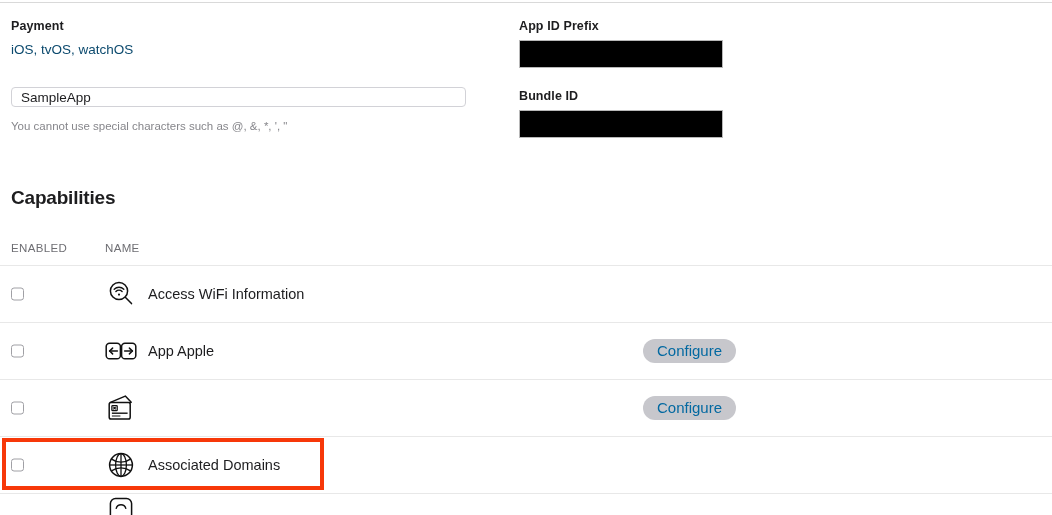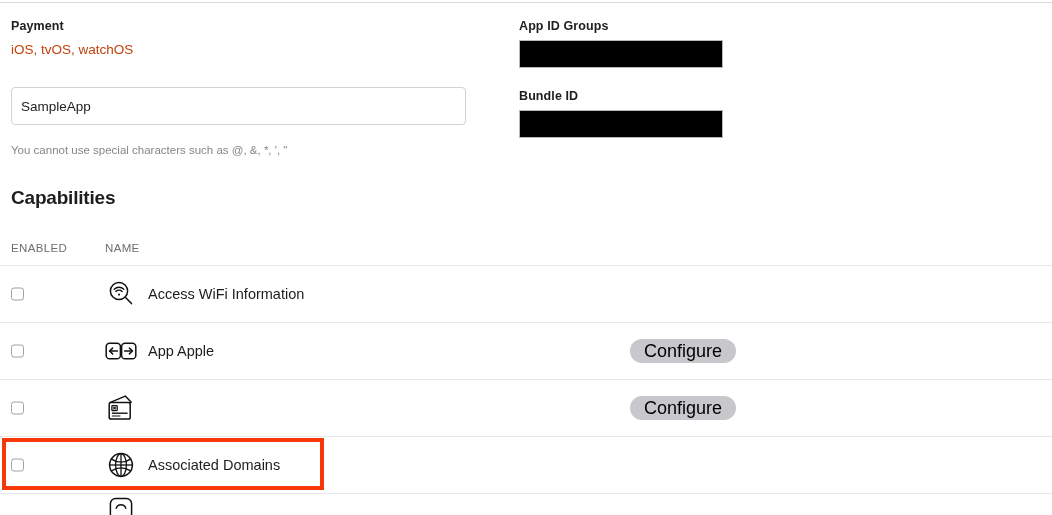"App ID Groups" div.field-label { text: Groups -> Prefix }
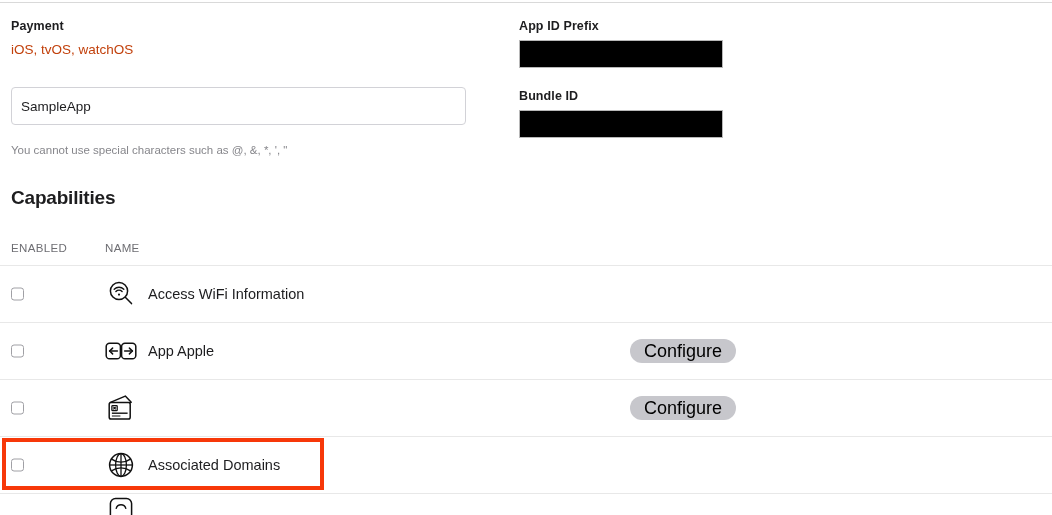"iOS, tvOS, watchOS" .field-value { color: #c2410c -> #0c4a6e }
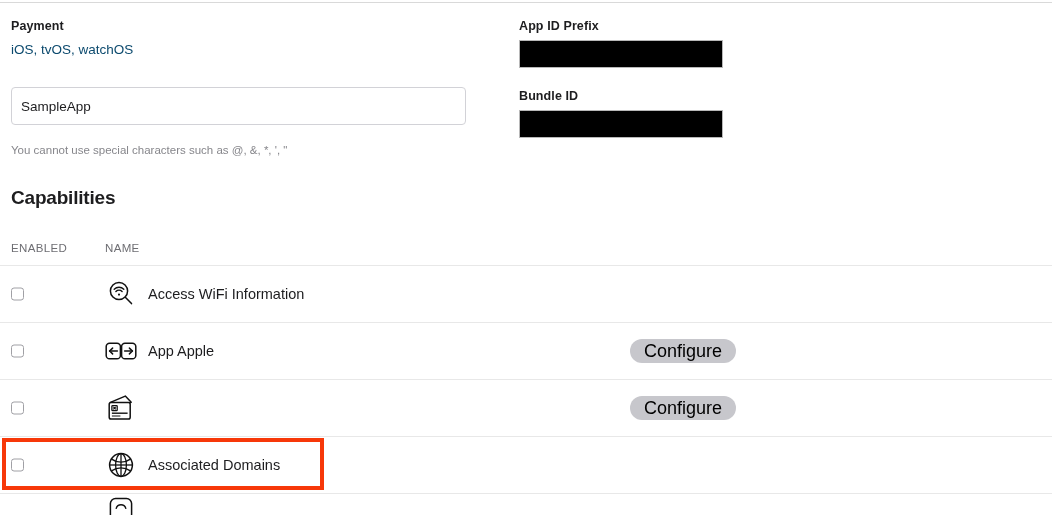"SampleApp" .text-input { height: 38px -> 20px }
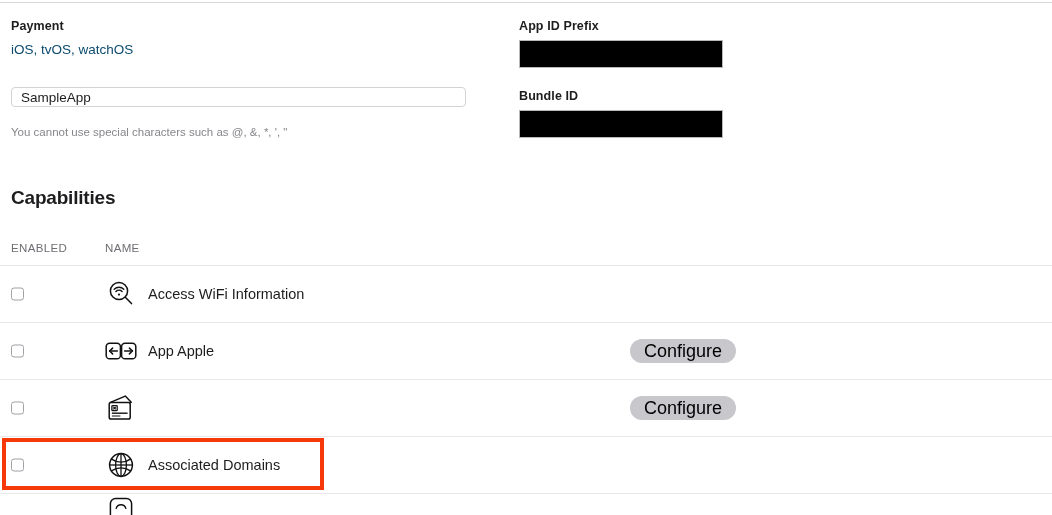"You cannot use special characters" .helper-text { margin-top: 18px -> 12px }
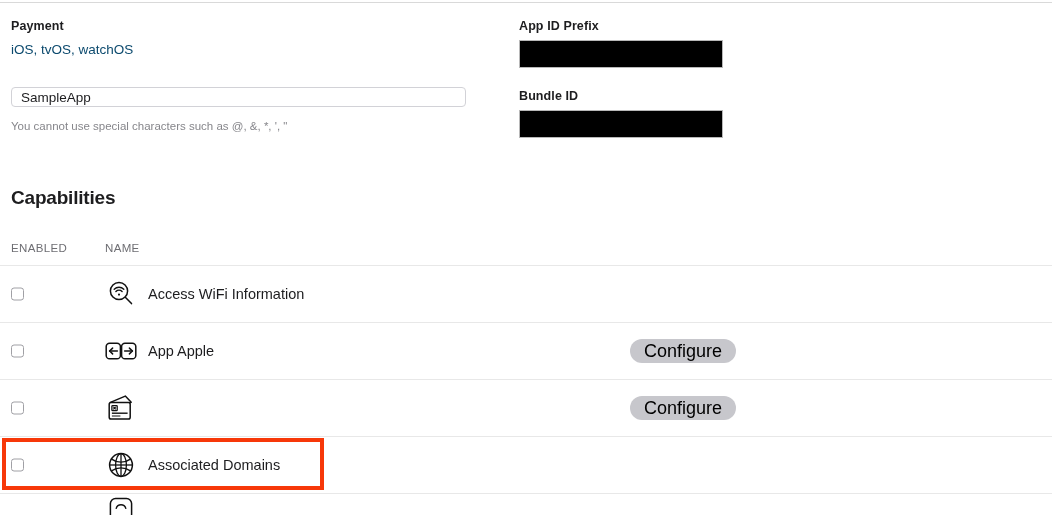"Configure" .configure-btn { color: #000000 -> #0369a1; font-size: 18px -> 15px }
